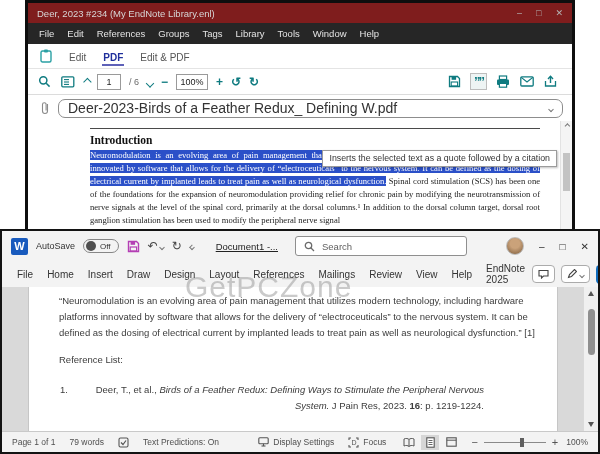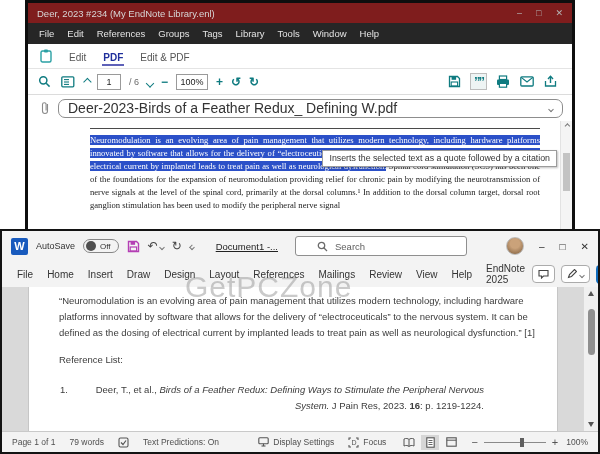"Introduction" div.pdf-head { html: none -> <div>Introduction</div> }
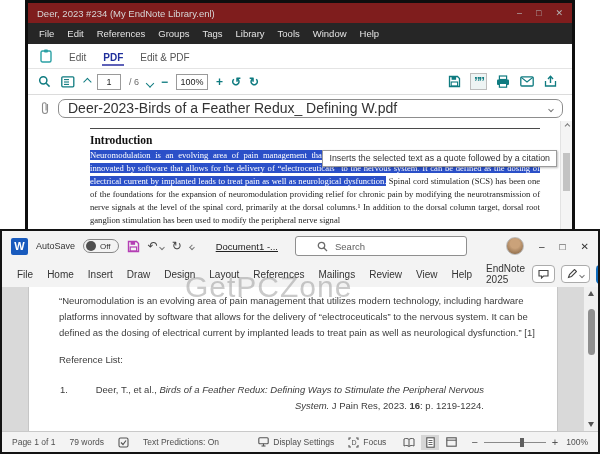"Search" .wd-search { padding: 0 21px -> 0 8px }
